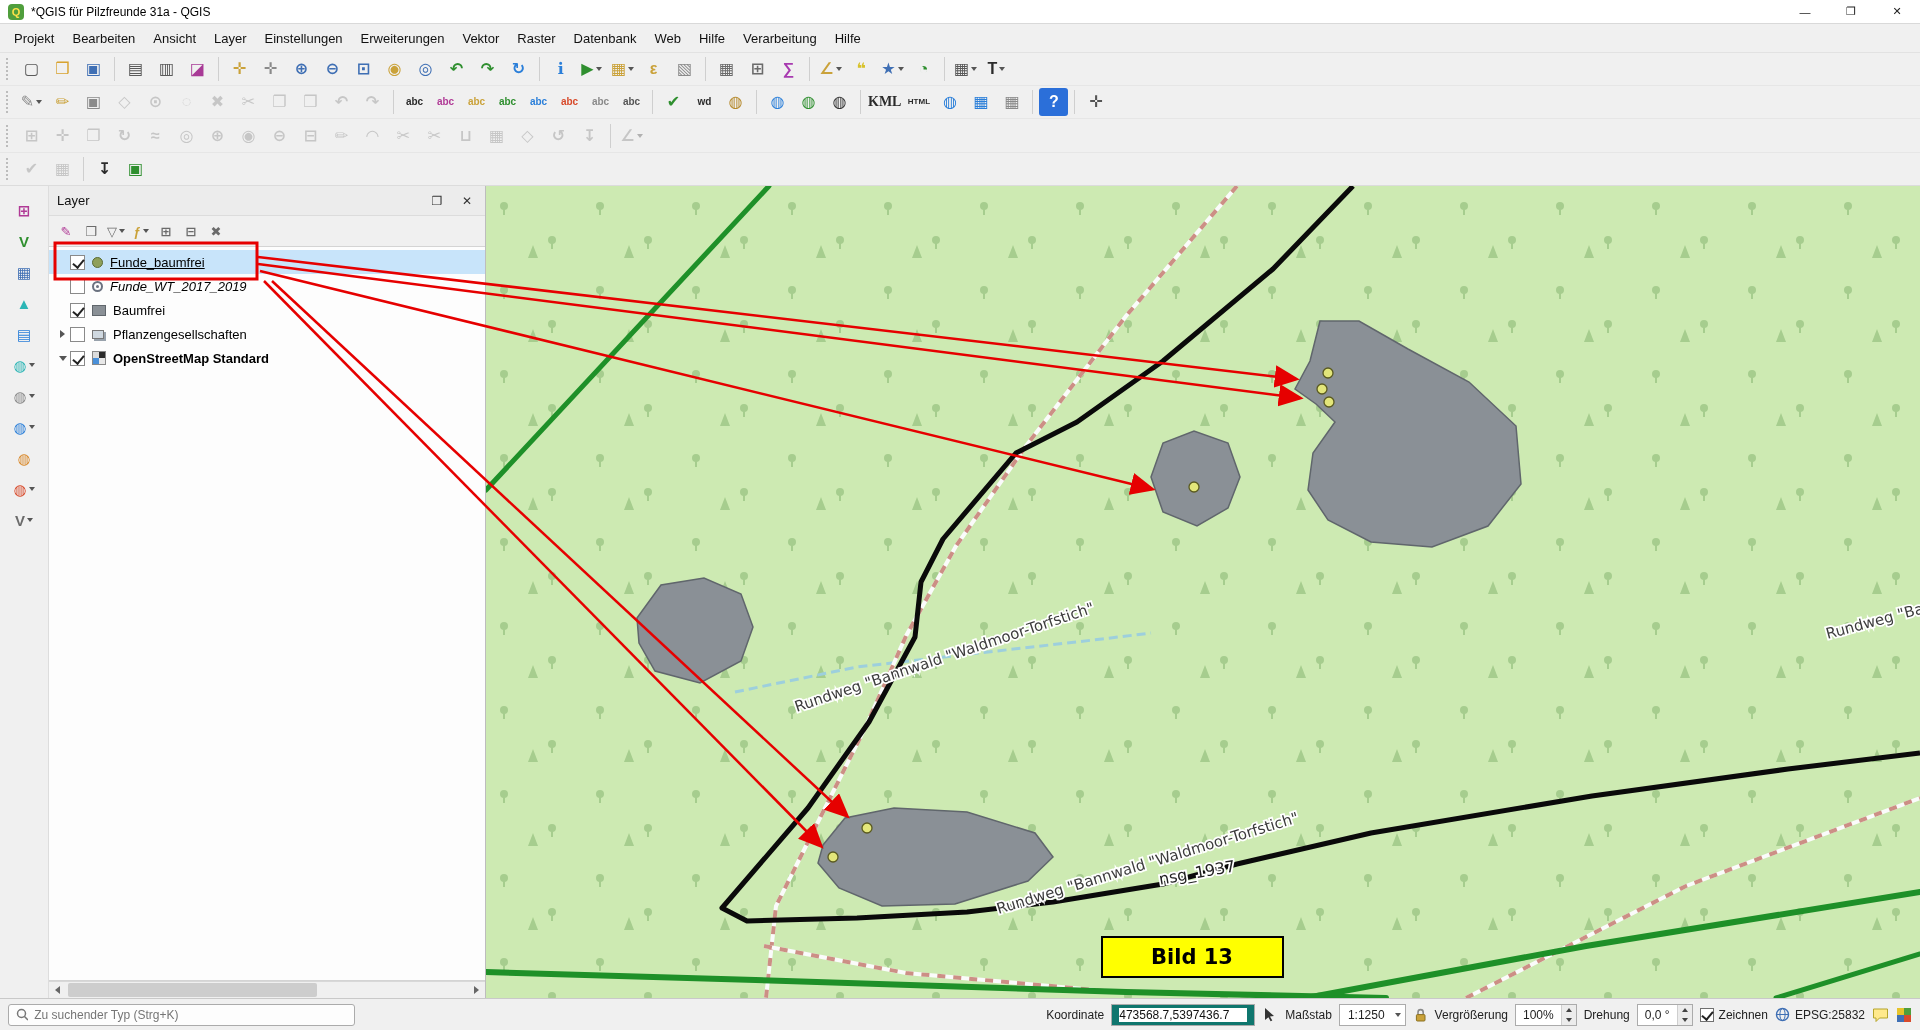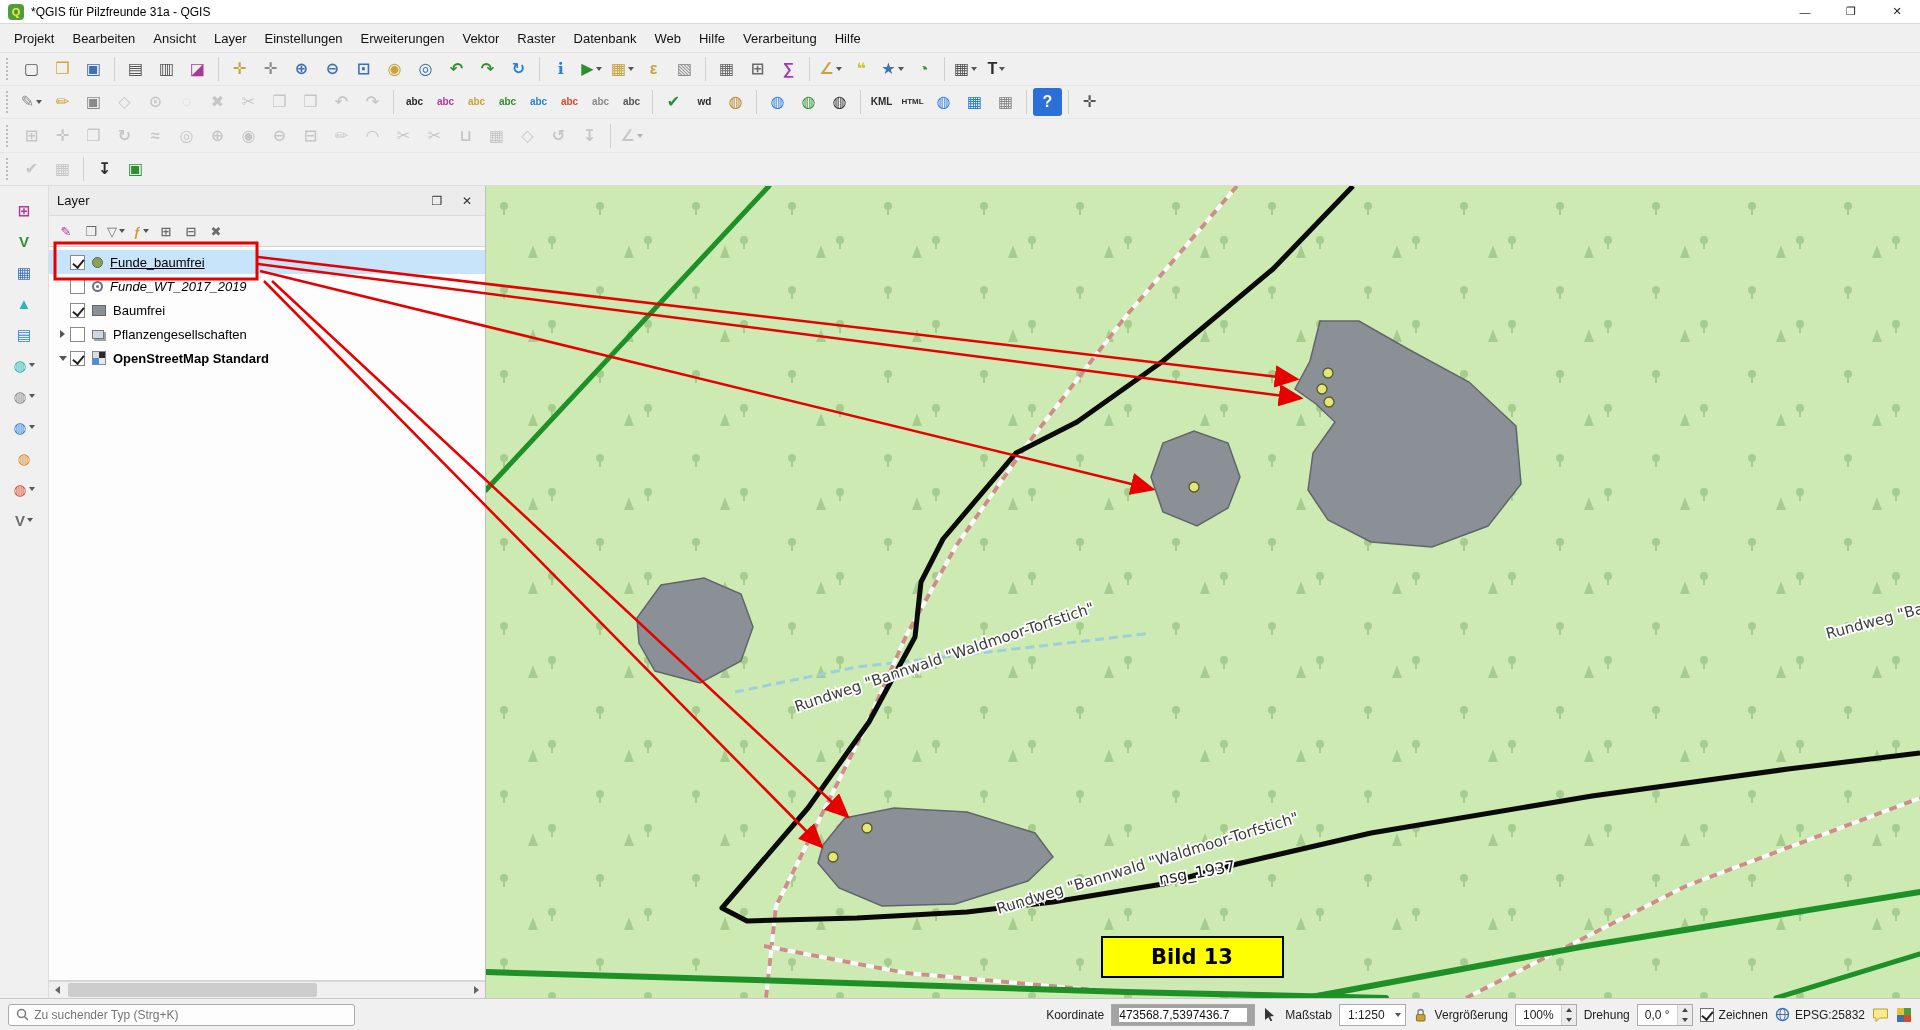"KML" span.g { font-family: none -> Liberation Serif, serif; font-size: 10px -> 14px }
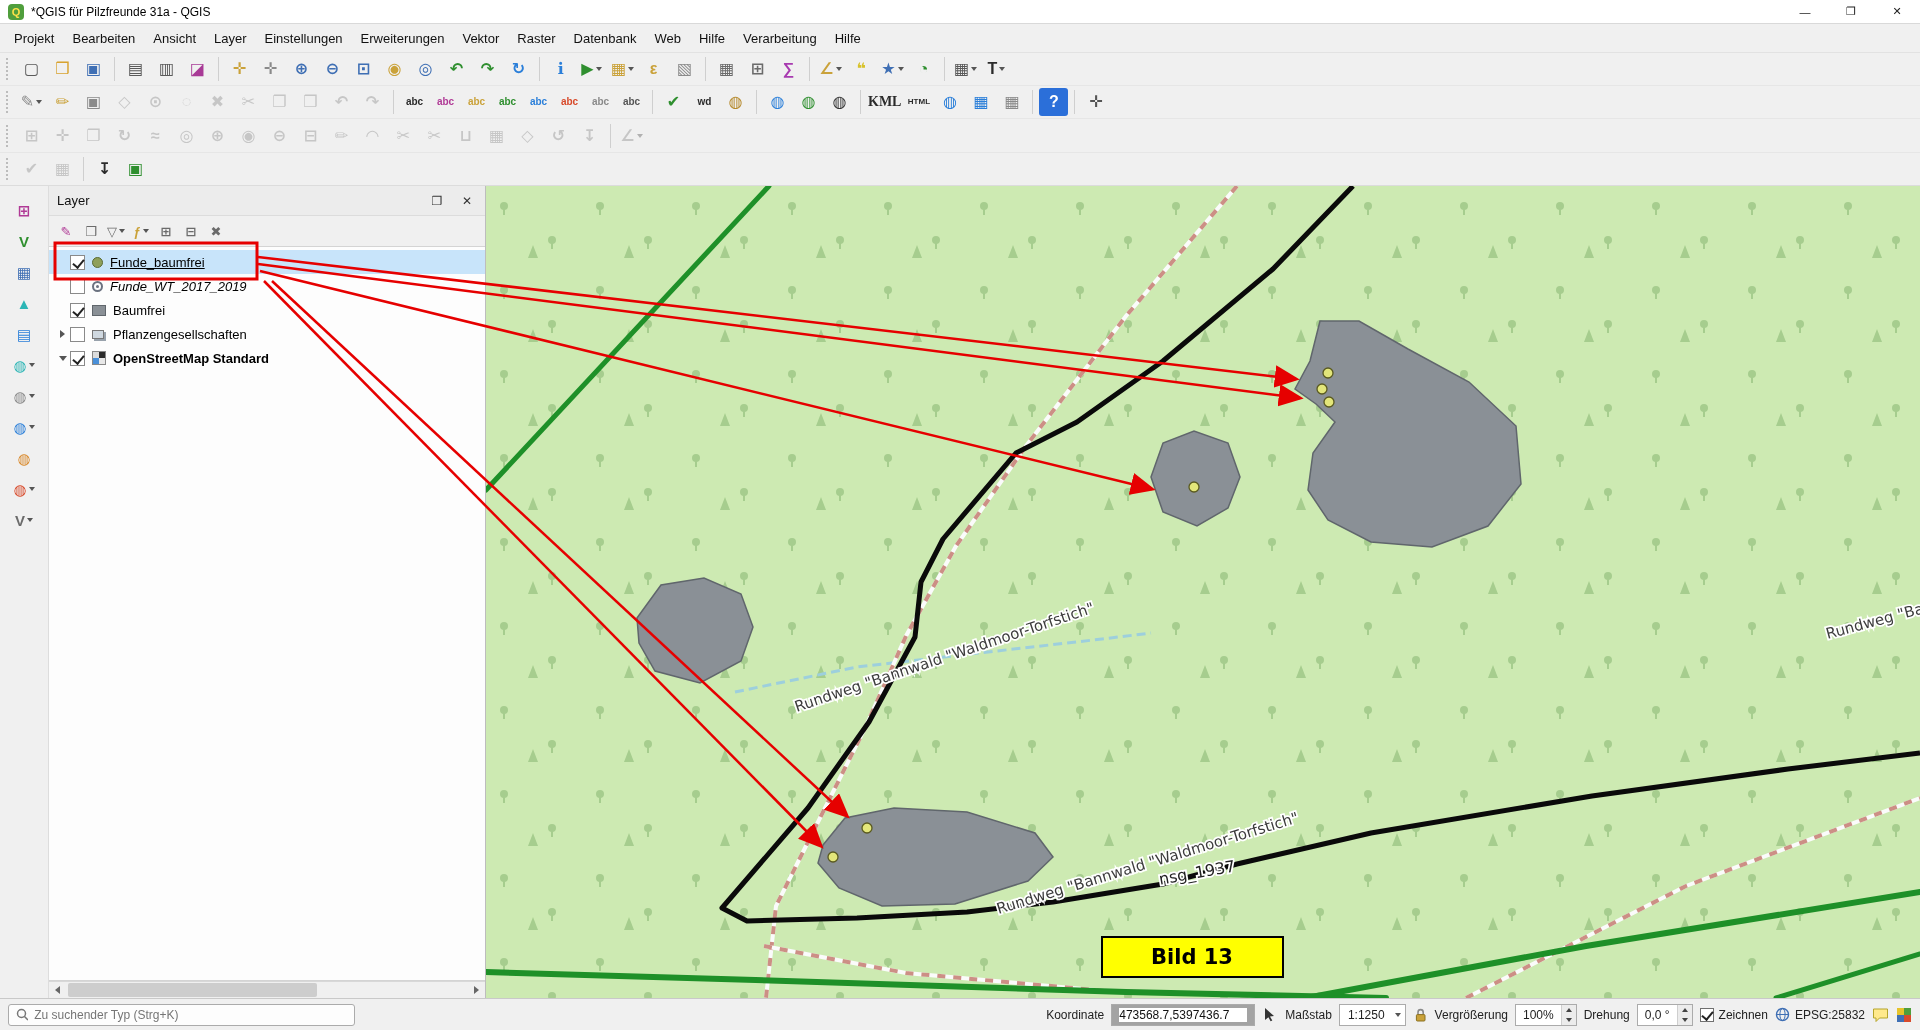"473568.7,5397436.7" .sb-field { background: #a3a3a3 -> #0f766e }
